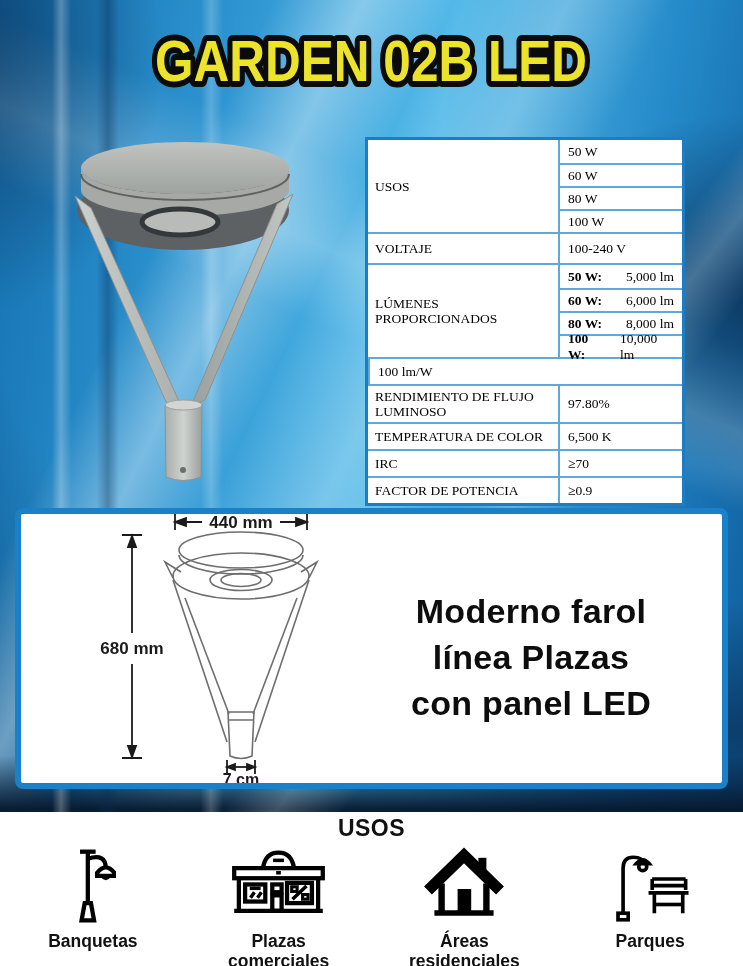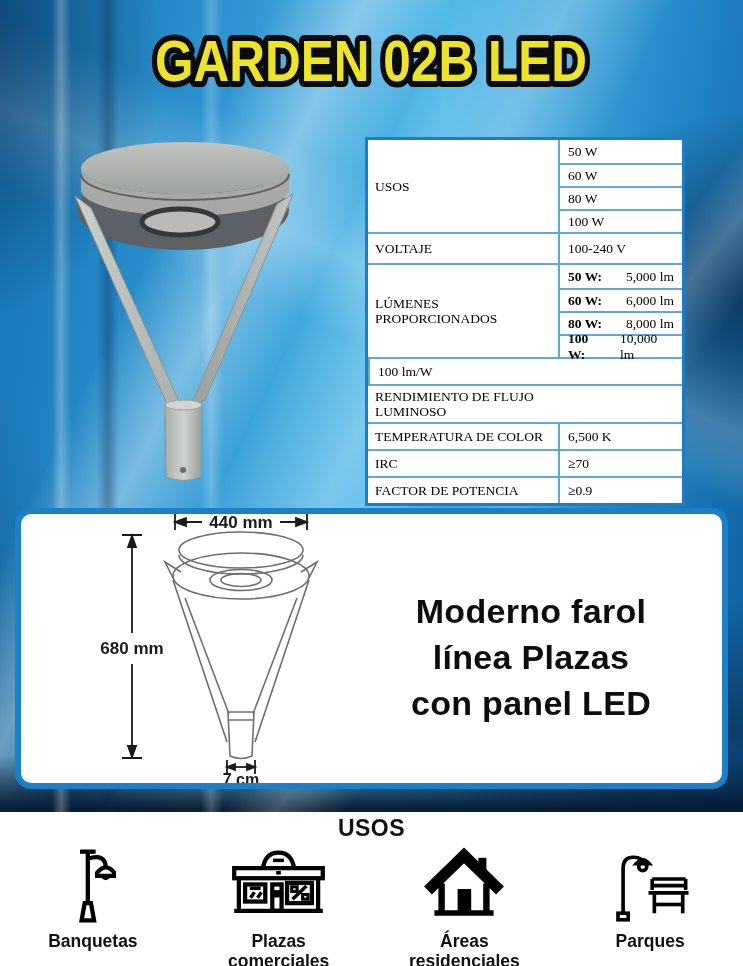"97.80%" div.tvalue { html: none -> <div>97.80%</div> }
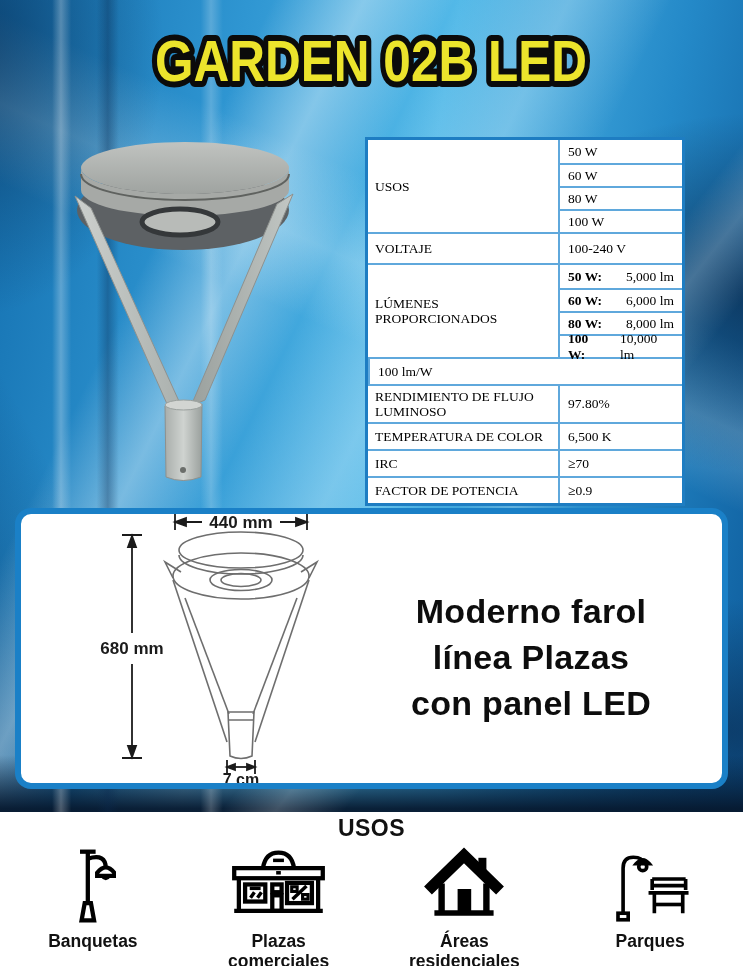"440 mm" .panel { border-radius: 16px -> 8px }
